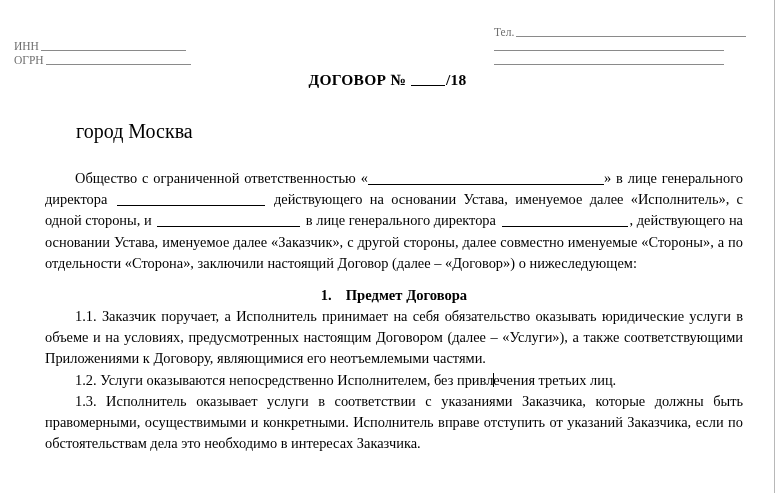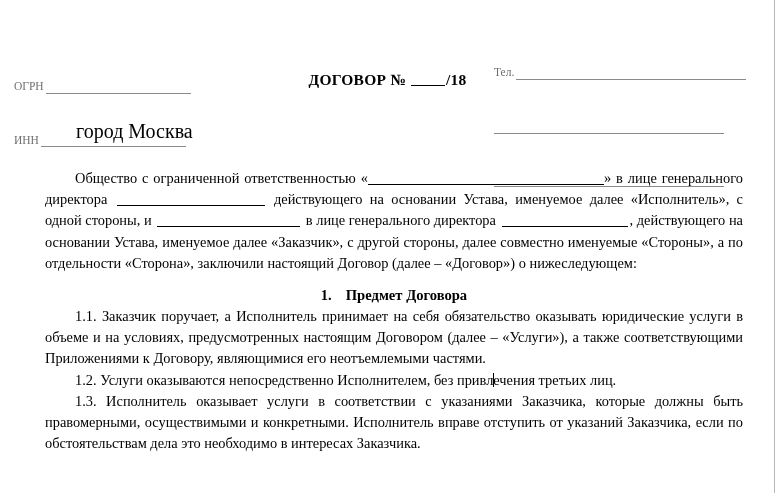"Тел." .req-row { align-items: flex-end -> flex-start; margin-top: 40px -> none }
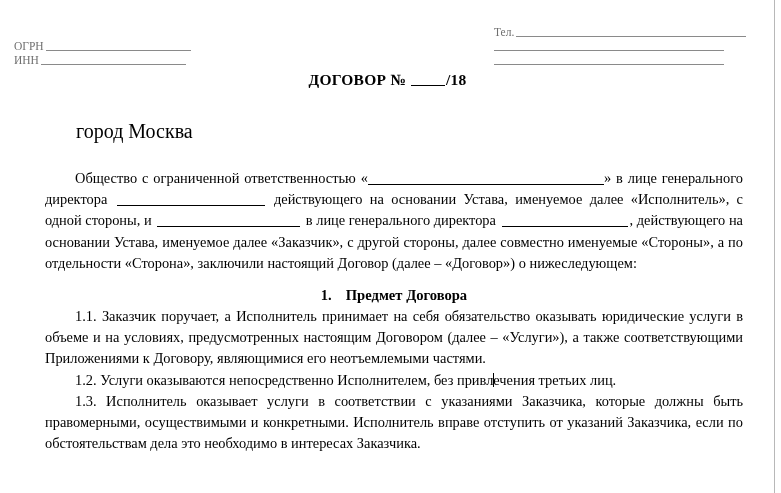"ОГРН" div.req-row { order: before "ИНН" -> after "ИНН" }
